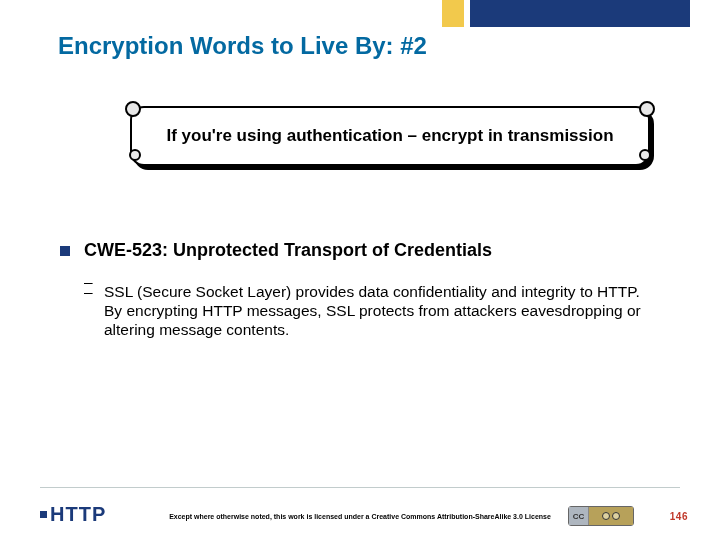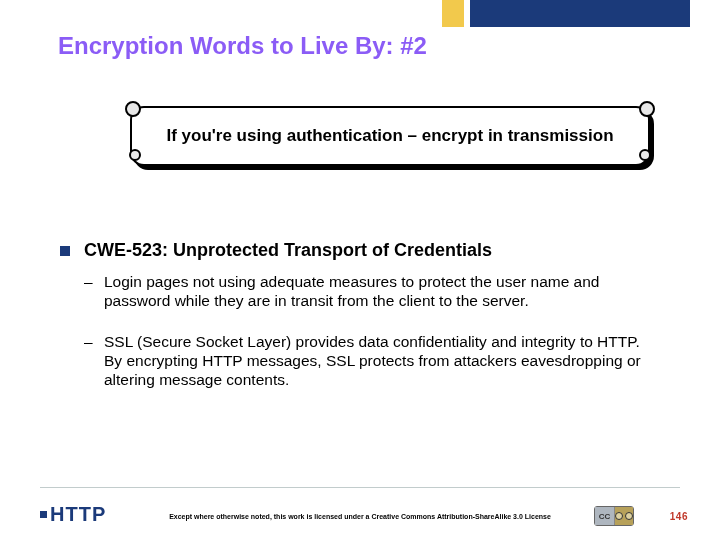"Encryption Words to Live By:" .title { color: #8b5cf6 -> #0369a1 }
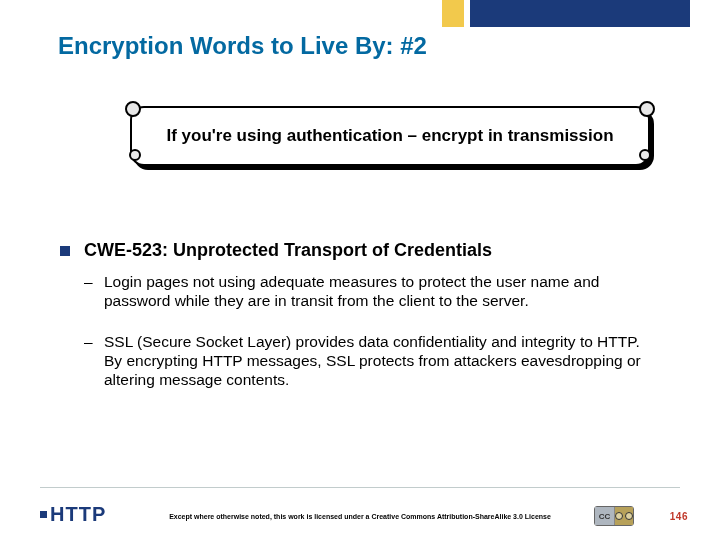"Login pages not using adequate" span { html: <span>Login pages not using adequate measures to protect the user name and password while they are in transit from the client to the server.</span> -> none }
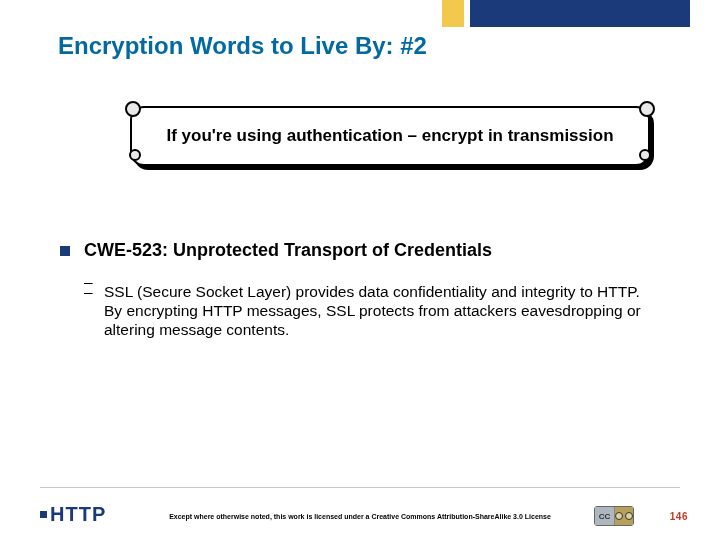"CC" .cc-badge { width: 40px -> 66px }
